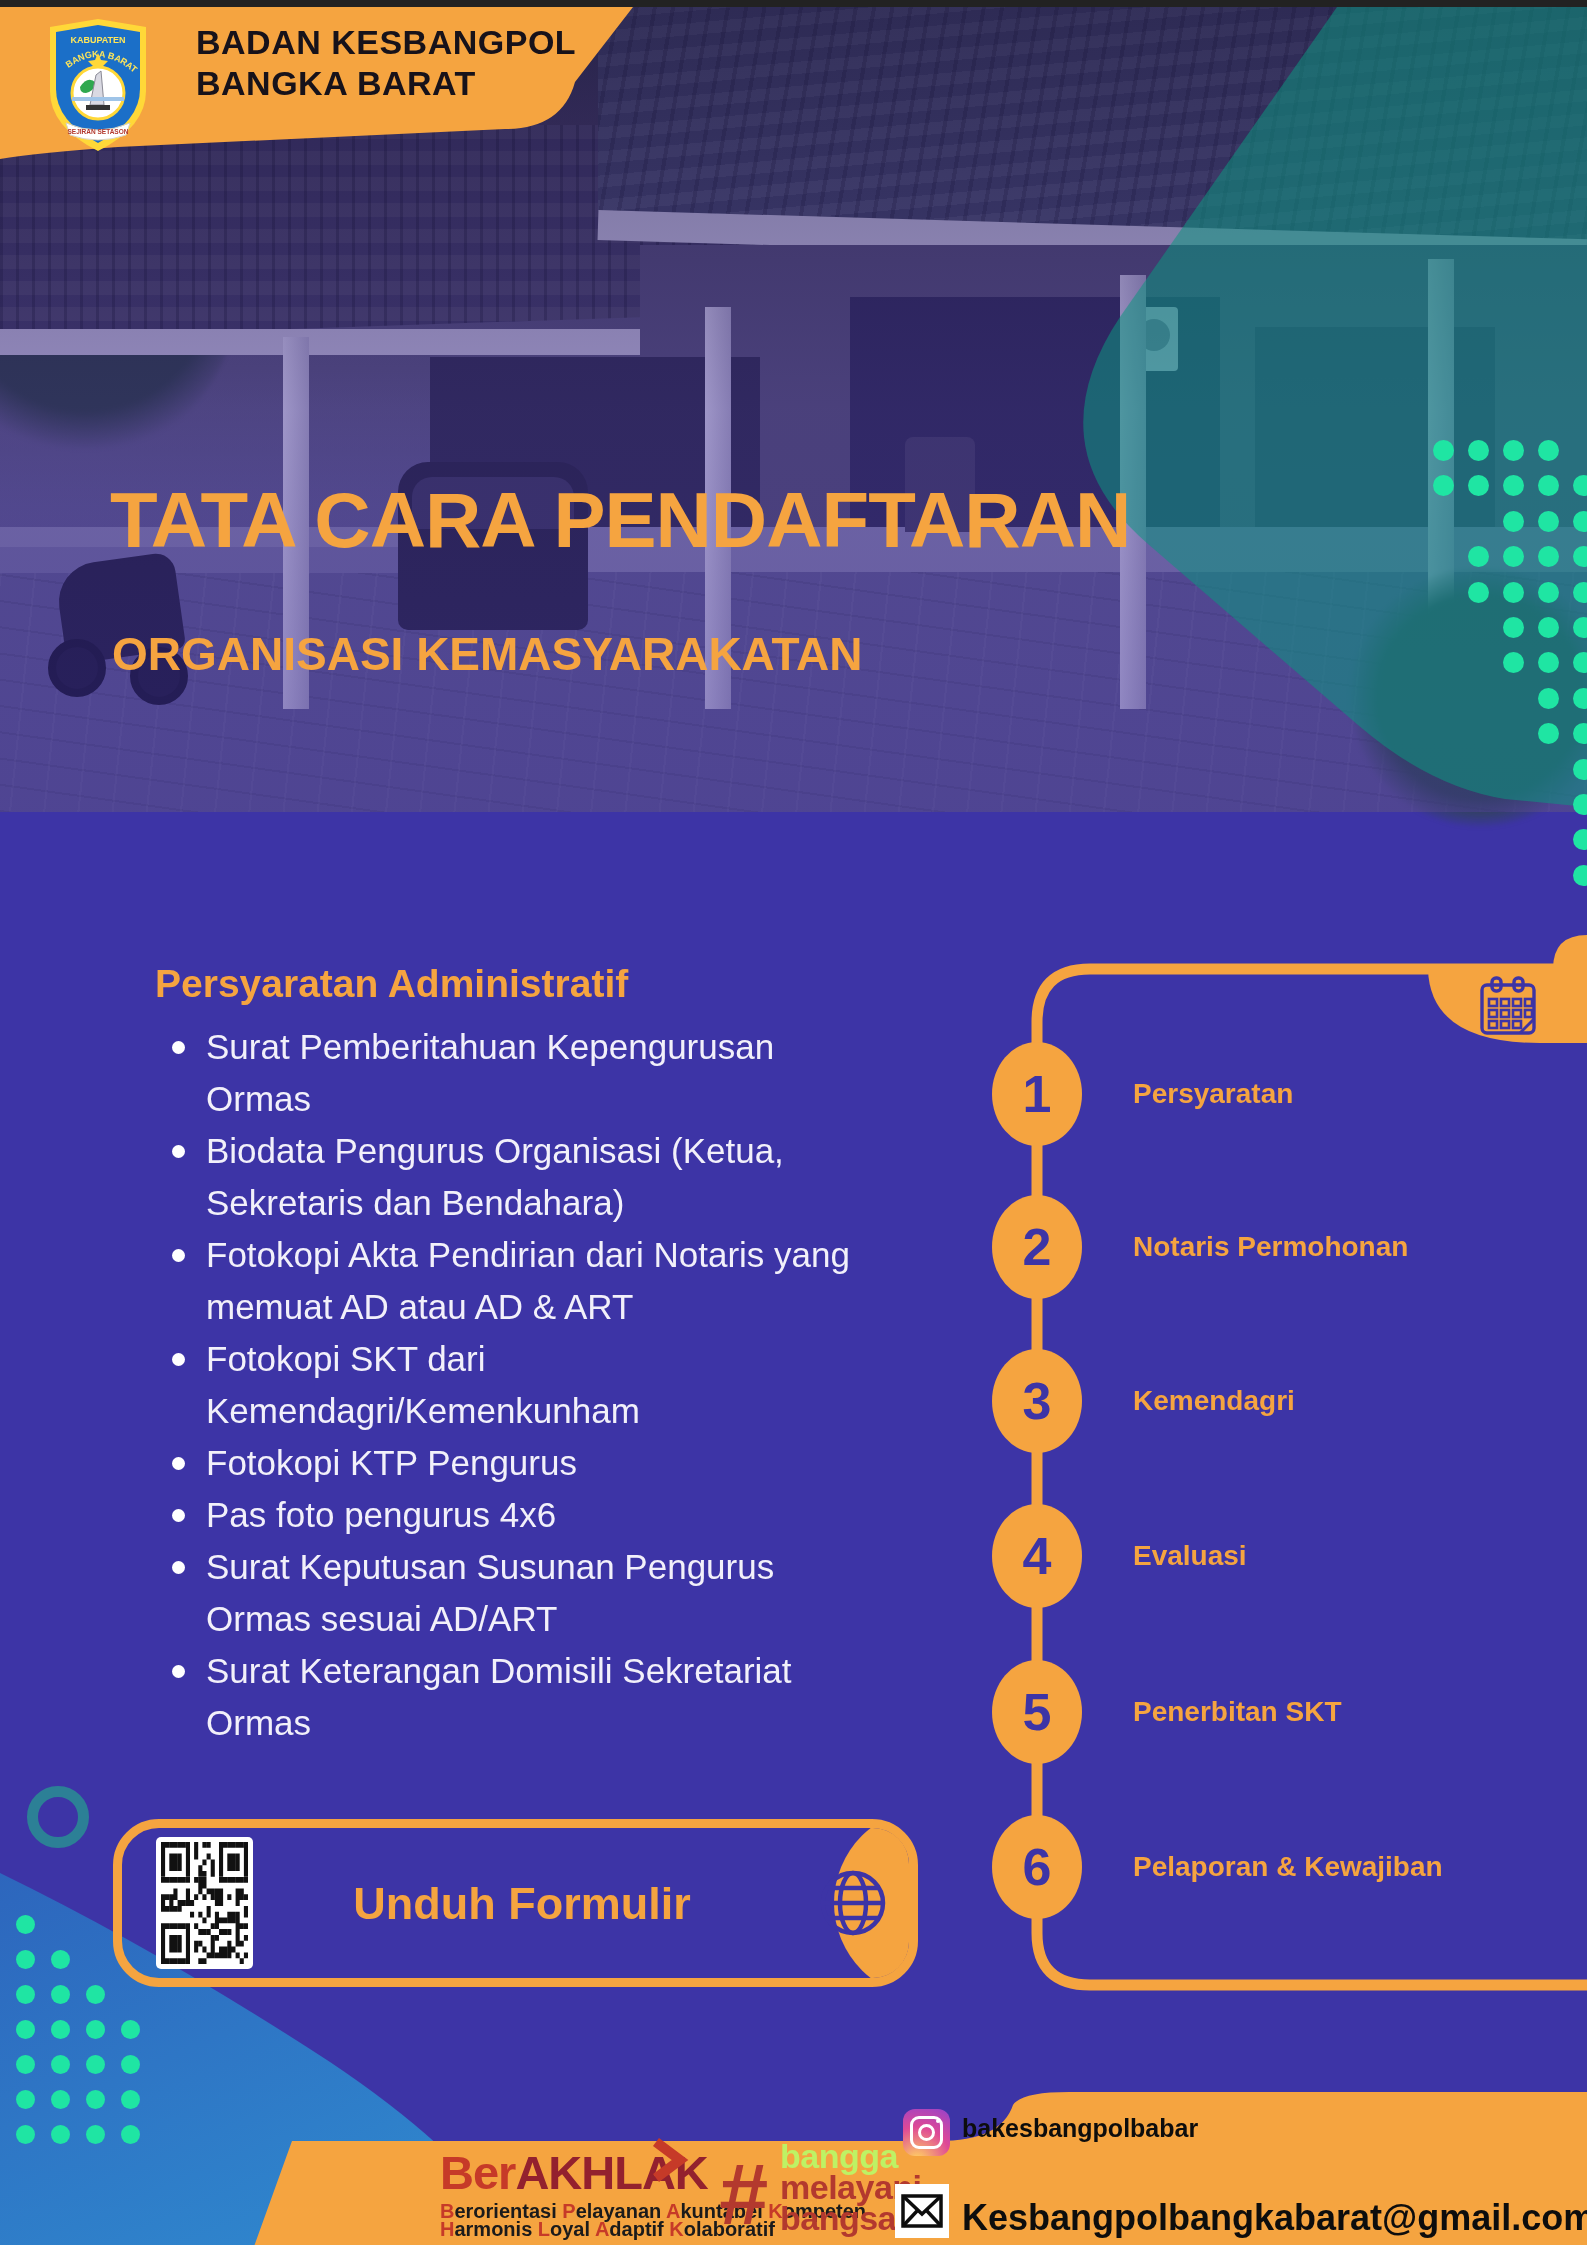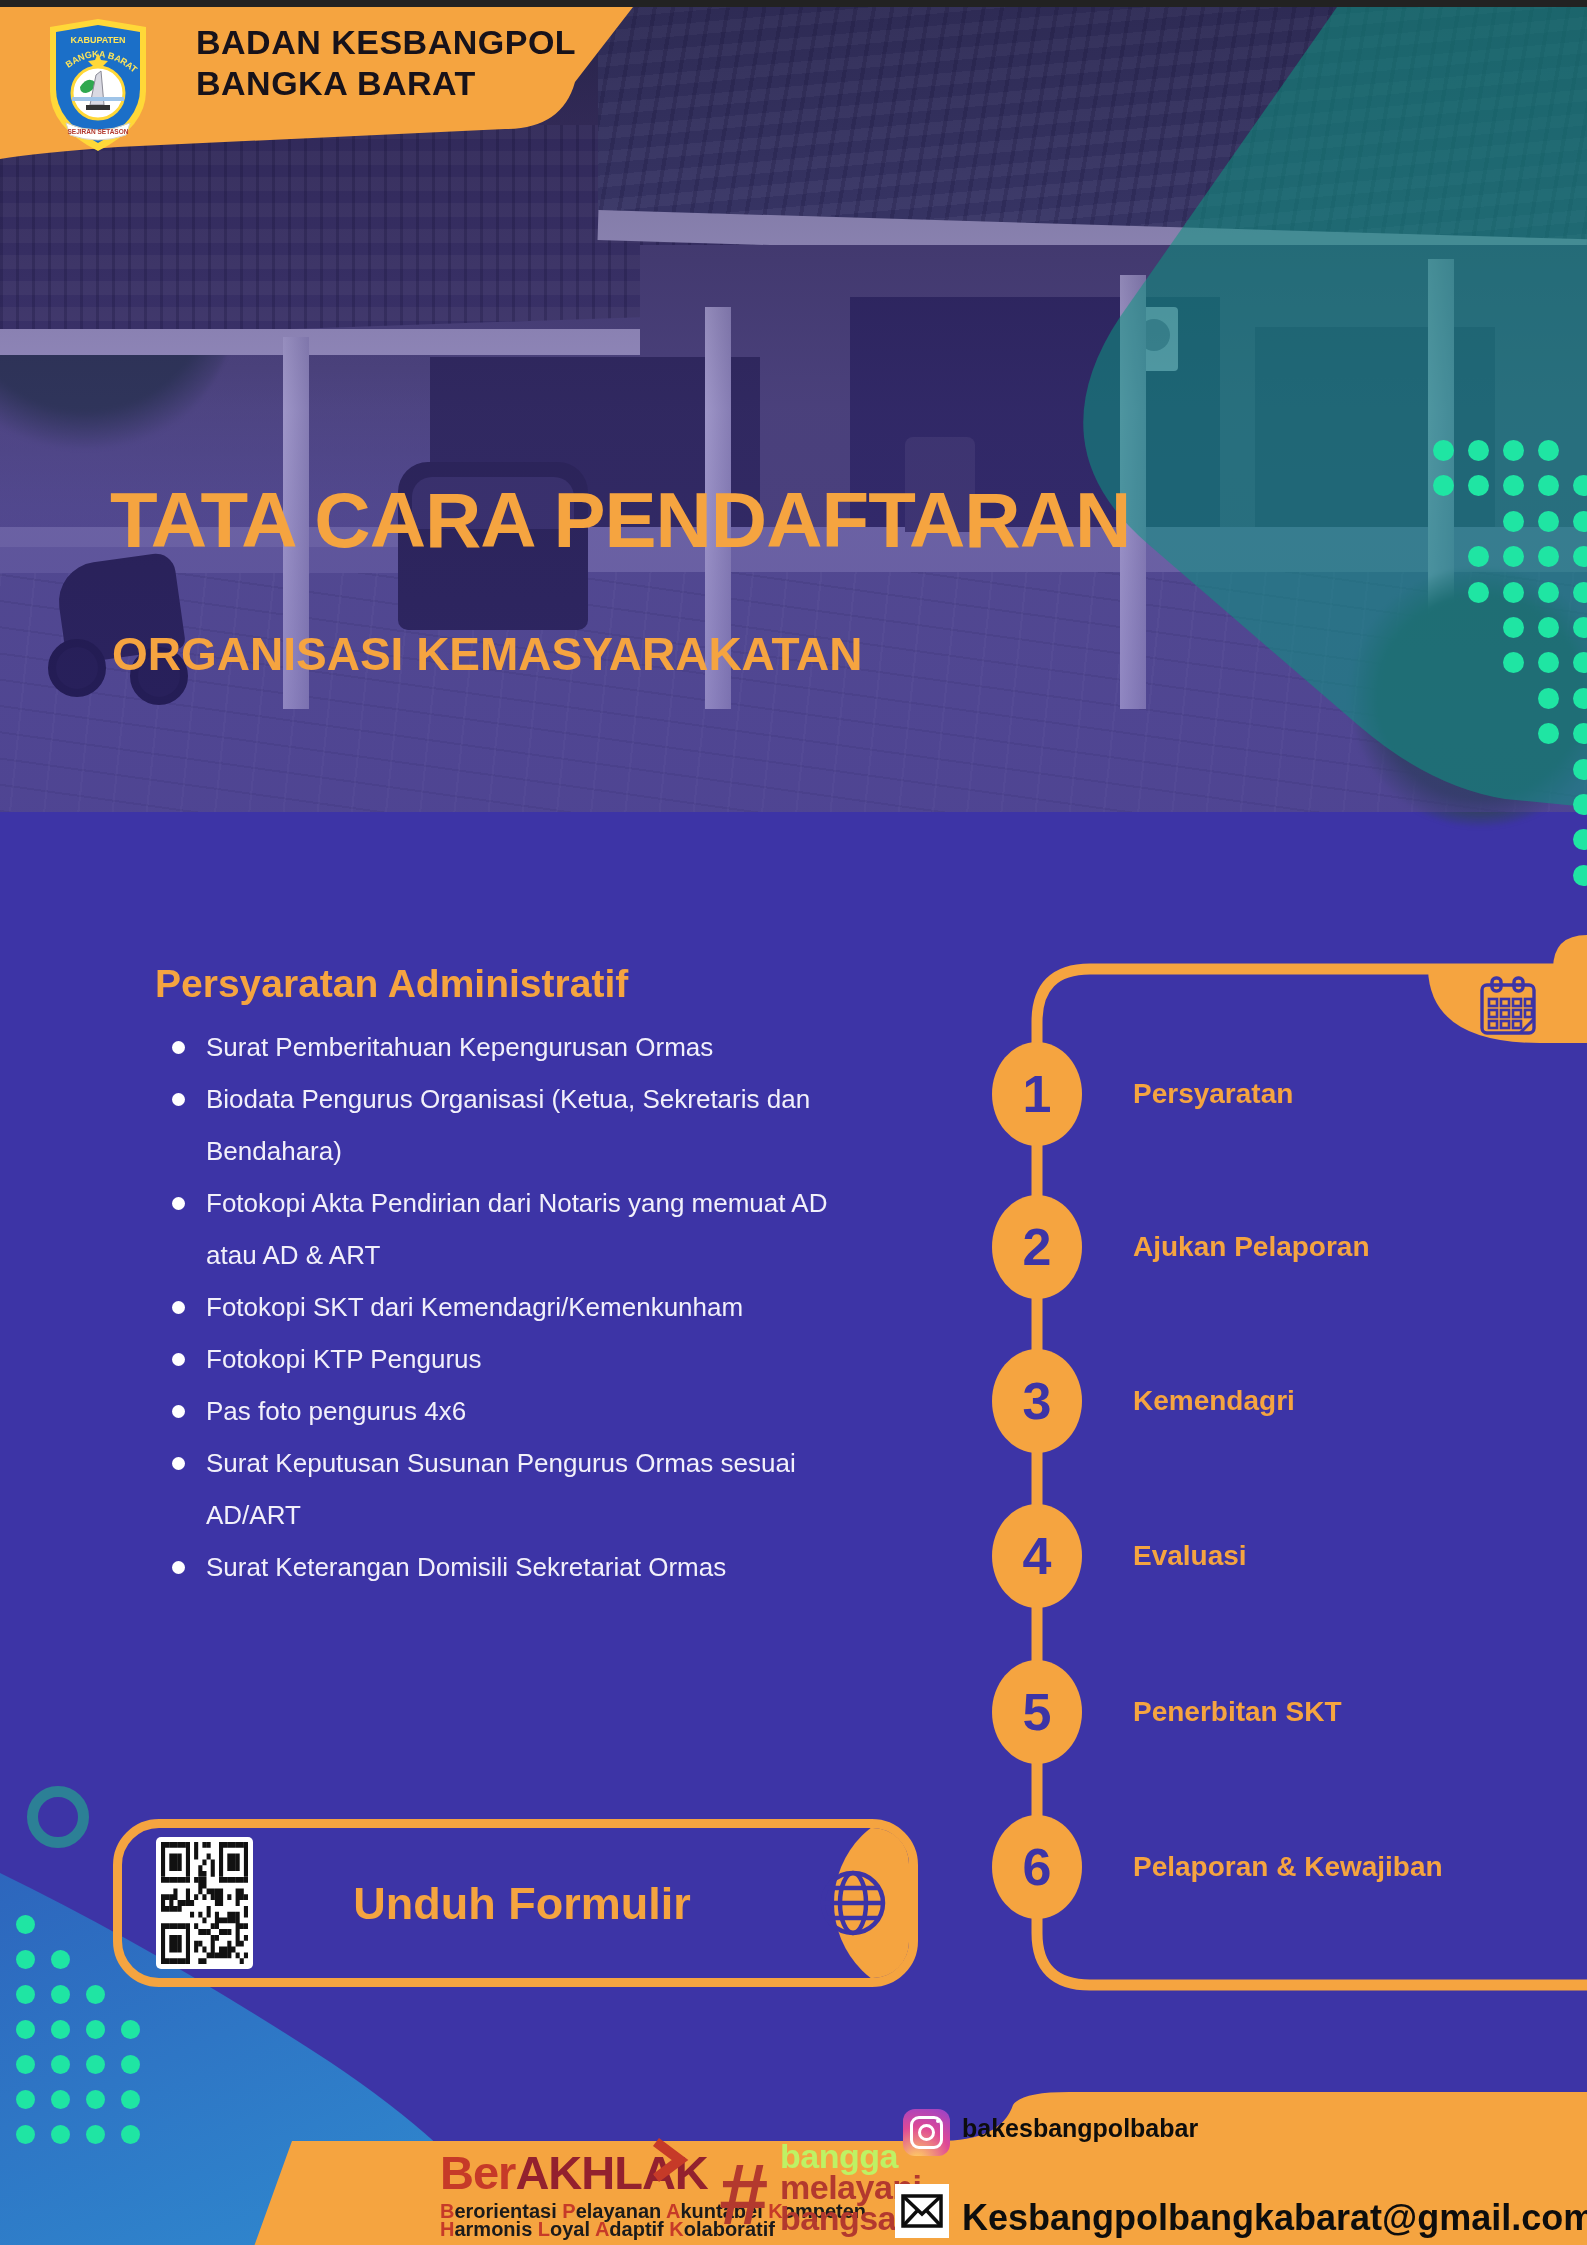"Surat Pemberitahuan Kepengurusan Ormas" #req-list { font-size: 26px -> 35px }
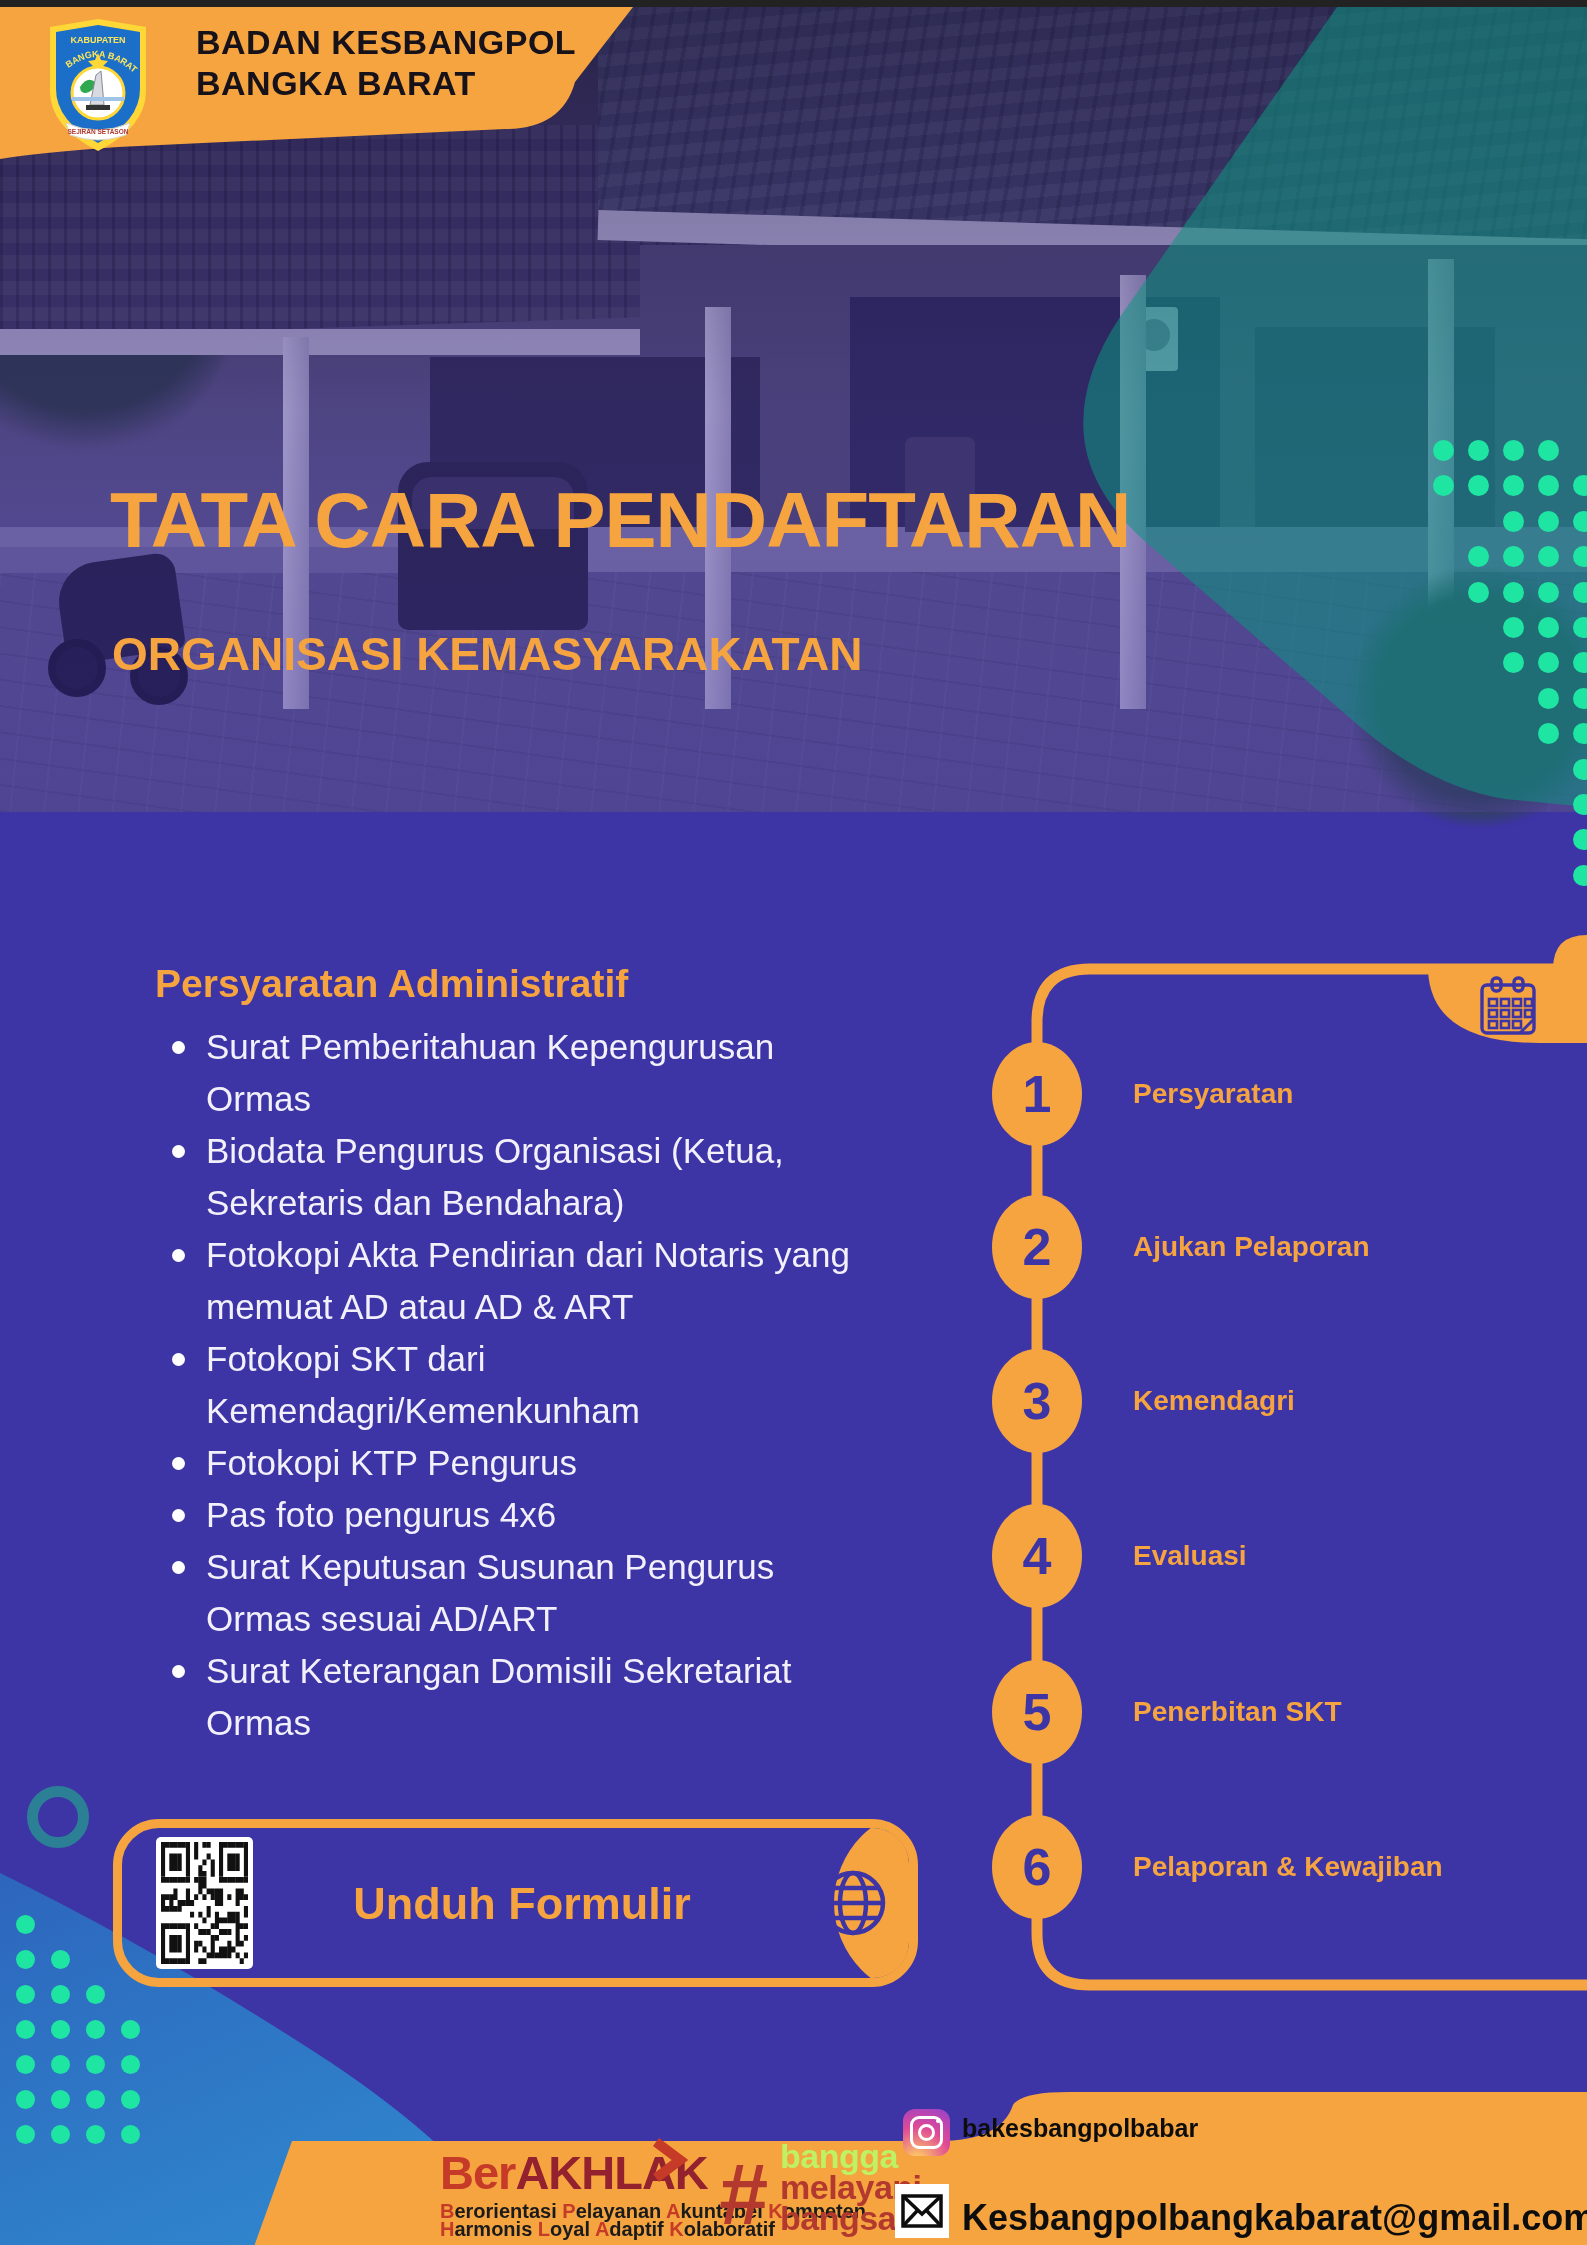"Ajukan Pelaporan" div.step-label { text: Ajukan Pelaporan -> Notaris Permohonan }
